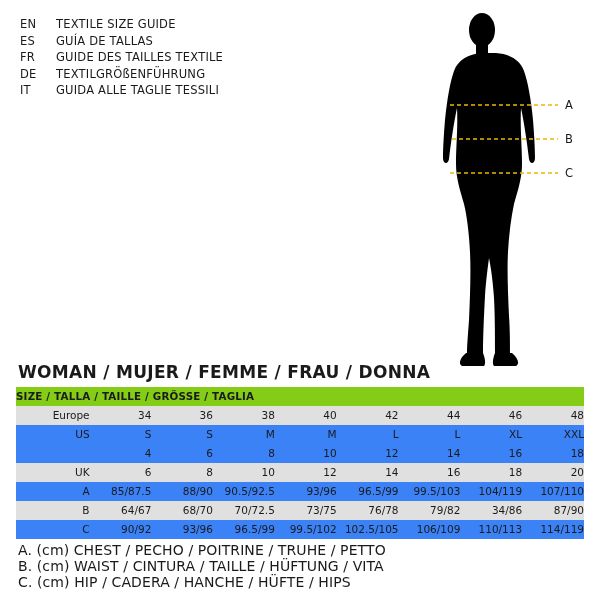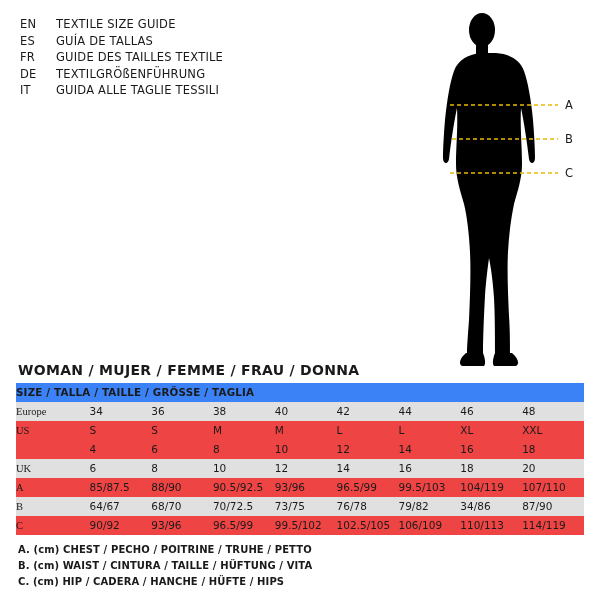"WOMAN / MUJER / FEMME" .woman-head { font-size: 14px -> 17px }
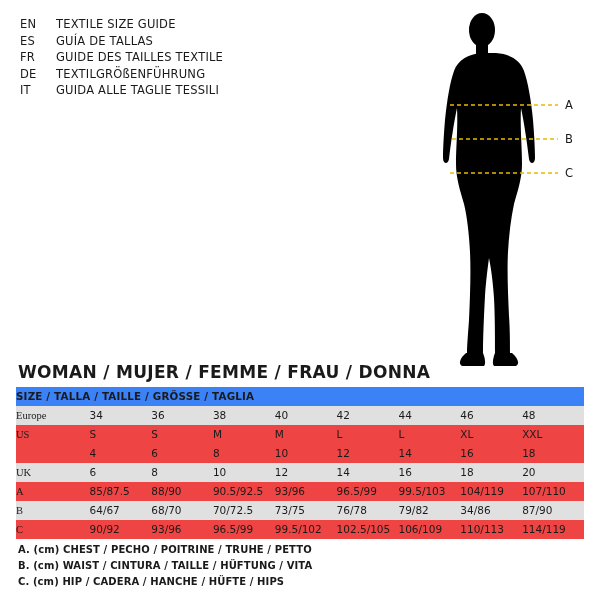"SIZE / TALLA / TAILLE" .hdr-row td { background: #3b82f6 -> #84cc16 }
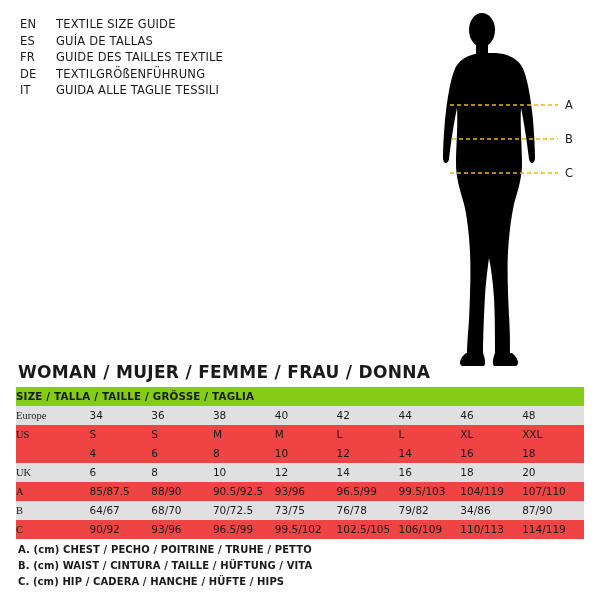"Europe" .c-label { font-family: Liberation Serif, serif -> none; text-align: left -> right }
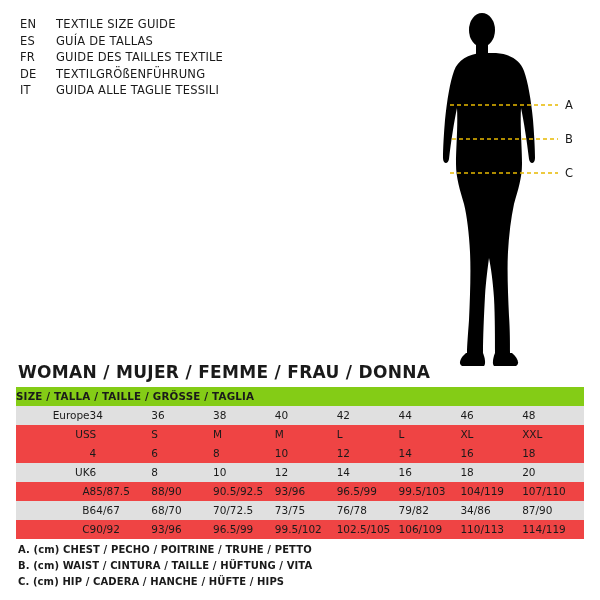"34" .c-val { text-align: left -> right }
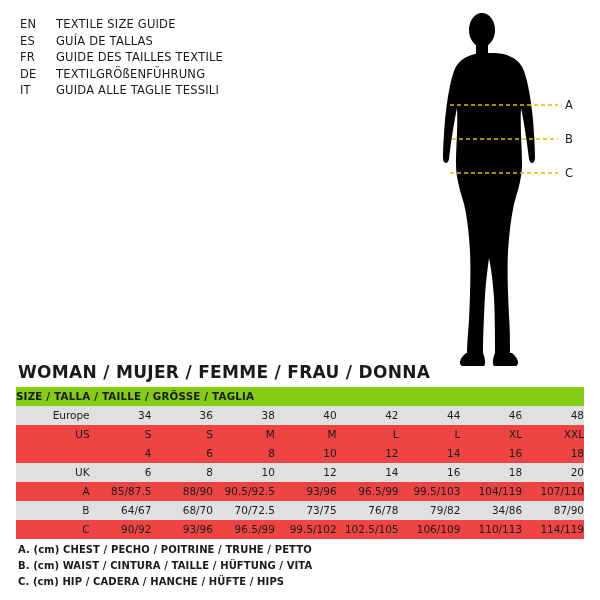"US" .row-white td { background: #ef4444 -> #3b82f6 }
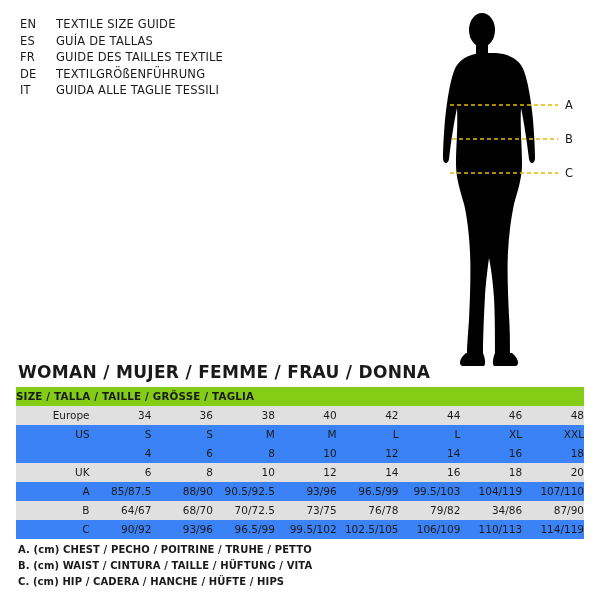"A. (cm) CHEST / PECHO" .legend-row { font-size: 10px -> 14px; font-weight: bold -> normal }
